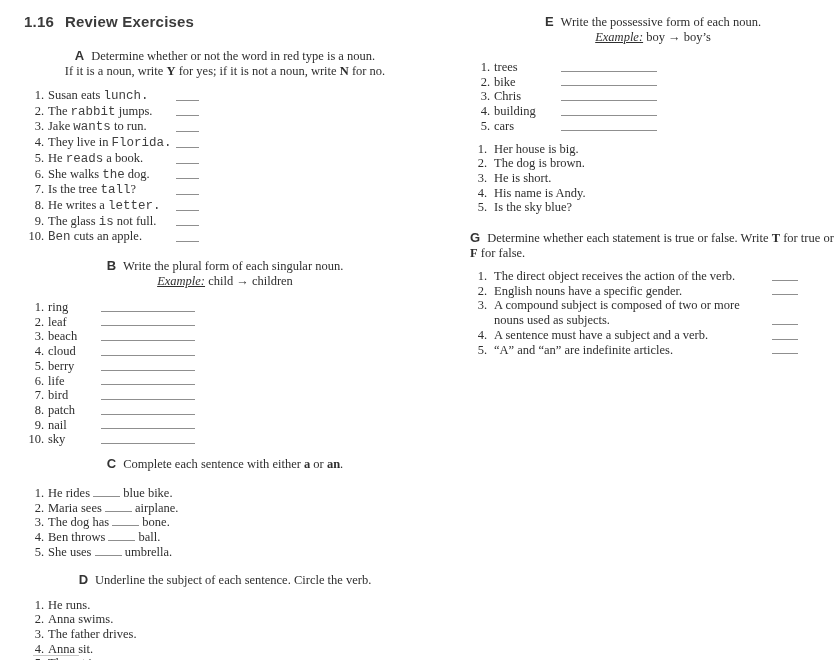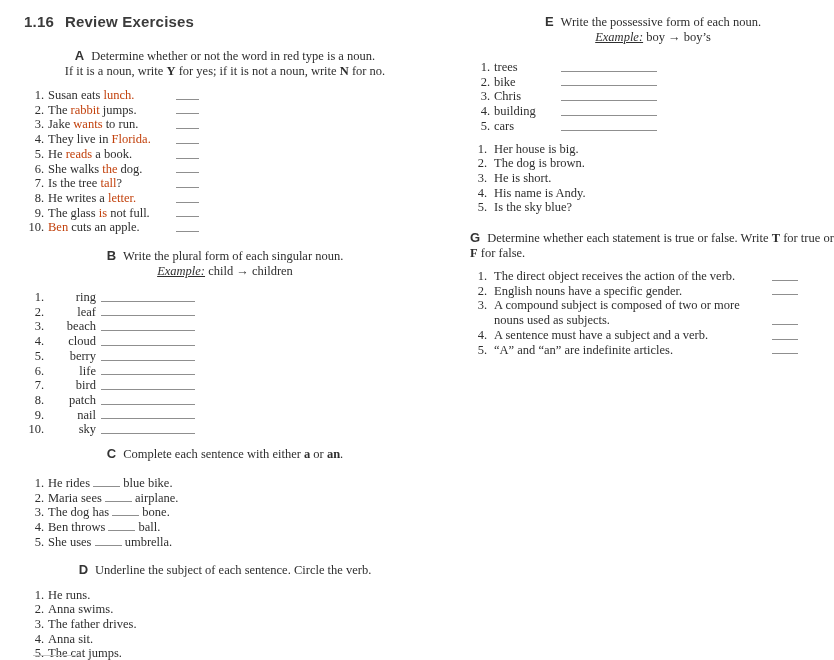"lunch." .red { color: #c2410c -> #404040; font-family: none -> Liberation Mono, monospace }
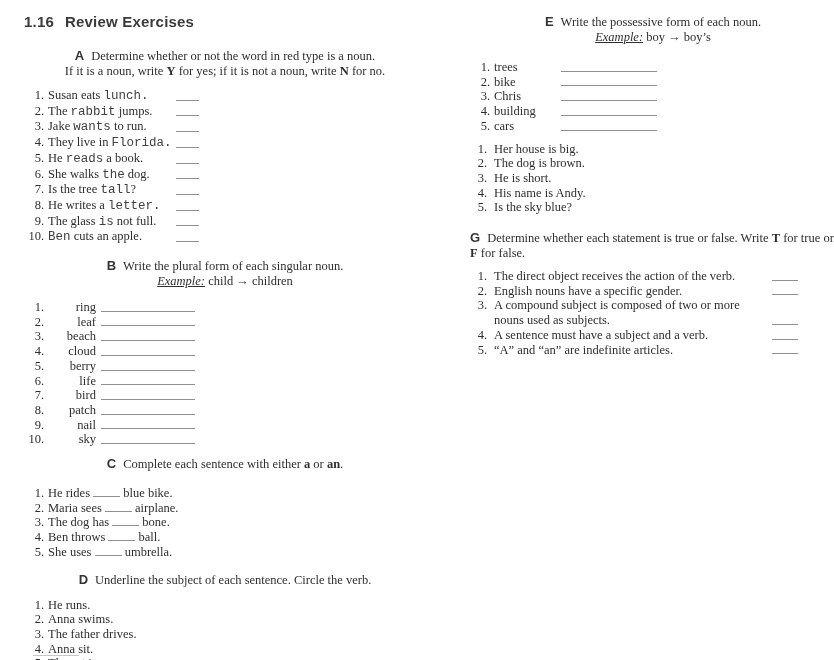"ring" .b-word { text-align: right -> none }
